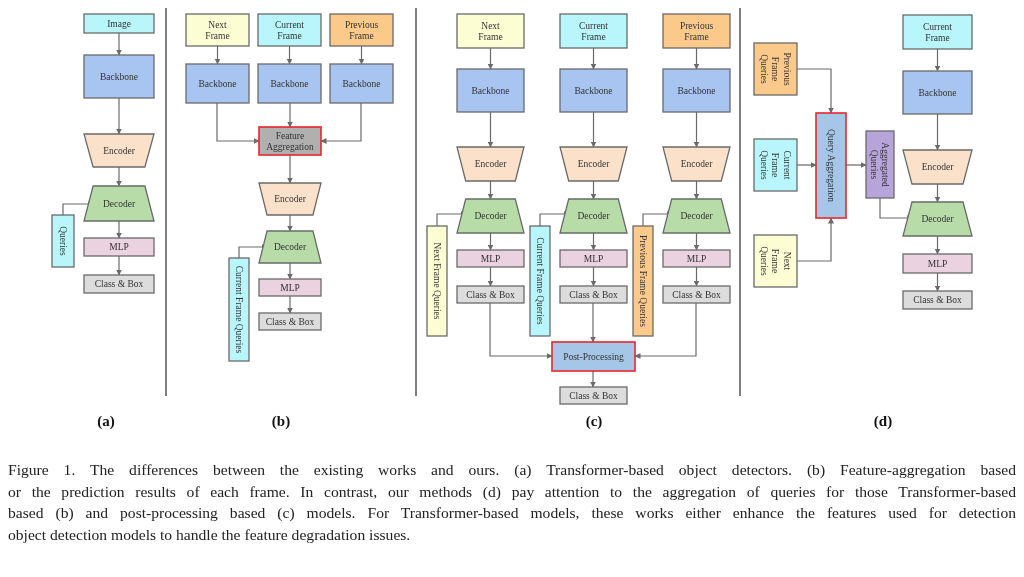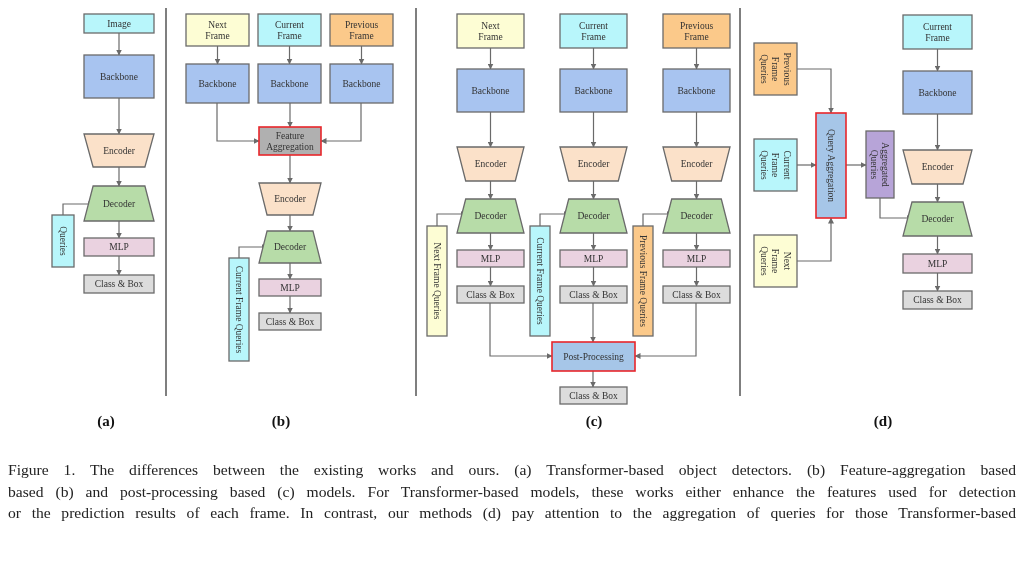"based (b) and post-processing based" span.cap-line { order: before "or the prediction results of" -> after "or the prediction results of" }
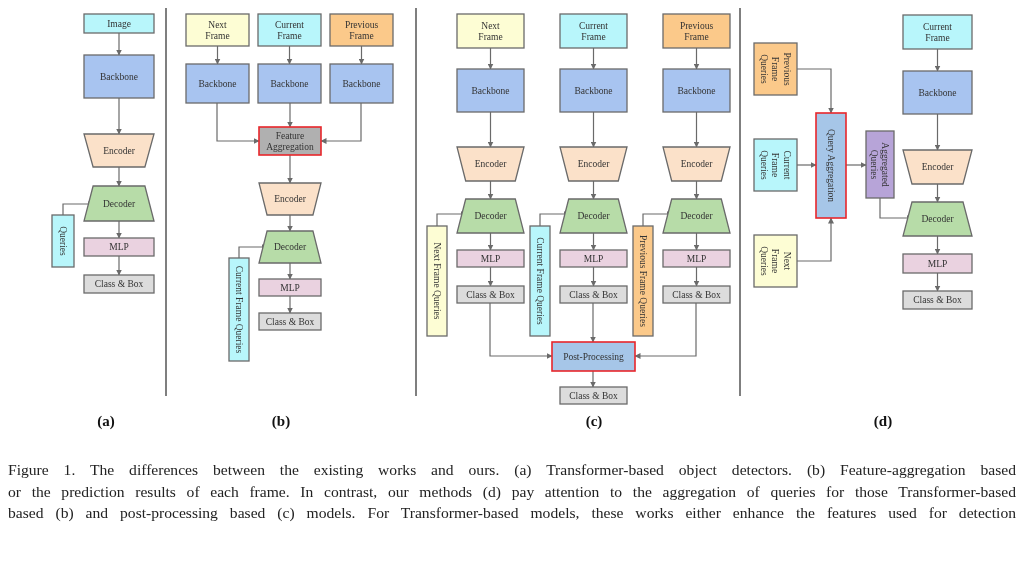"object detection models to handle" span.cap-line { html: none -> <span>object detection models to handle the feature degradation issues.</span> }
